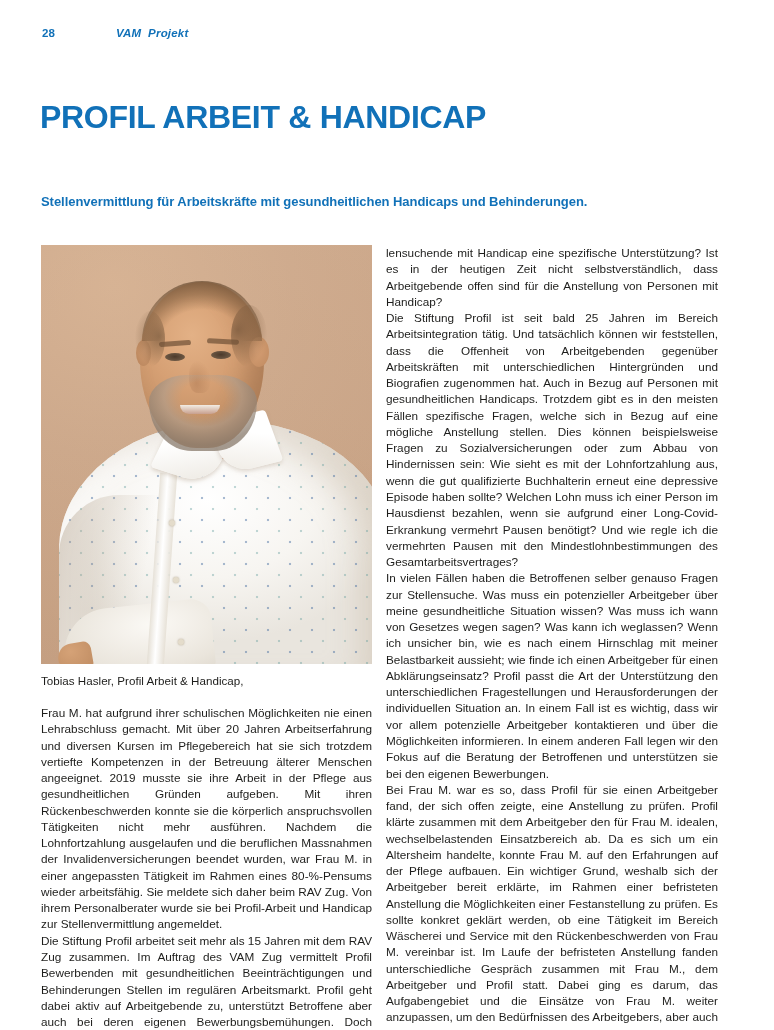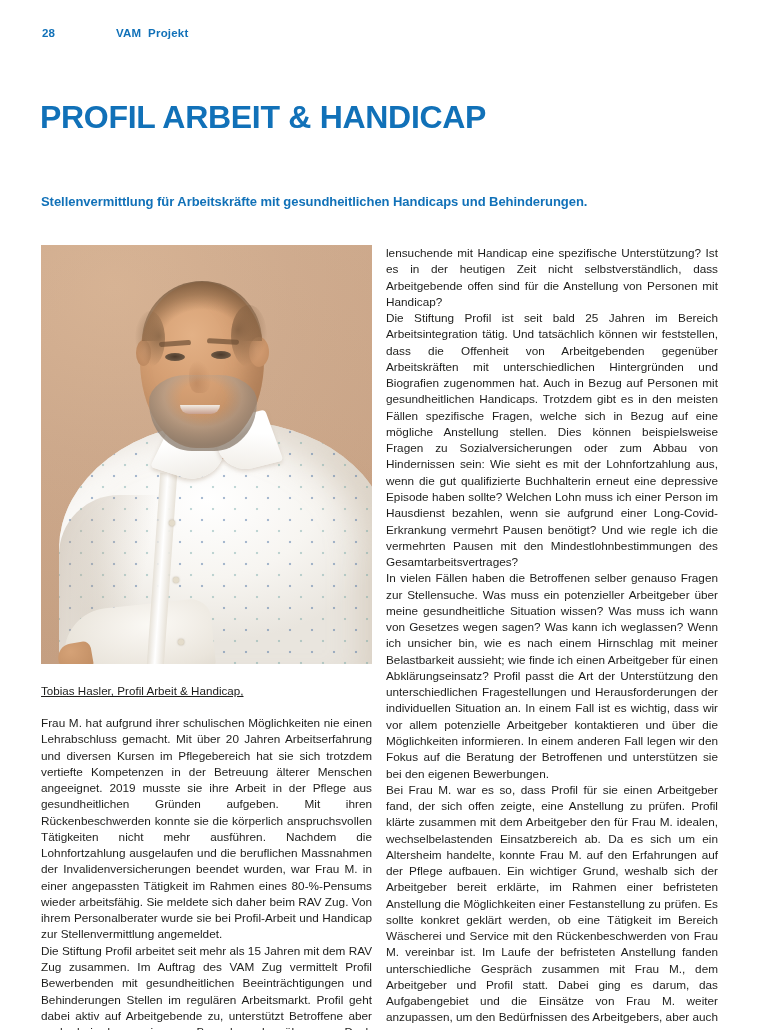"VAM Projekt" .running-head .pubname { font-style: none -> italic }
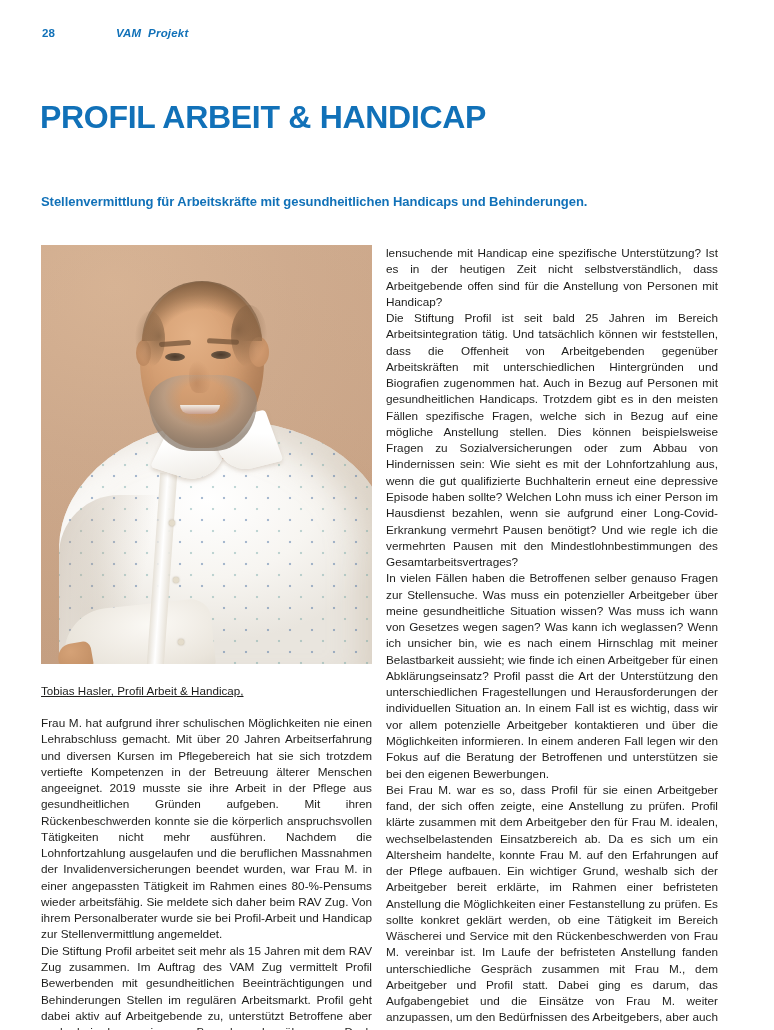"Tobias Hasler, Profil Arbeit &" .photo-caption { margin-top: 19px -> 9px; text-decoration: underline -> none }
